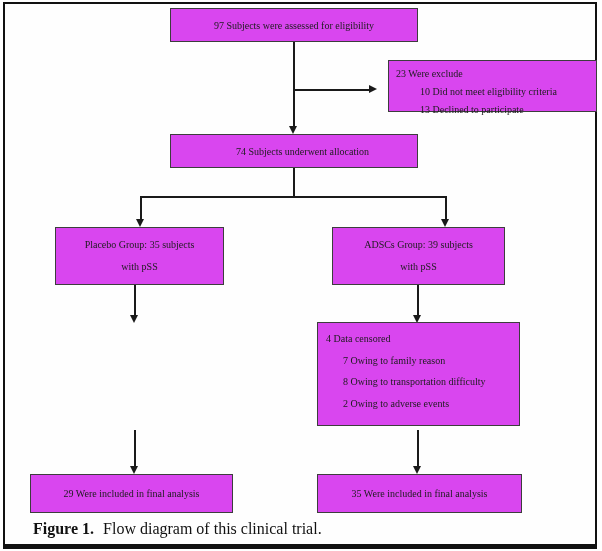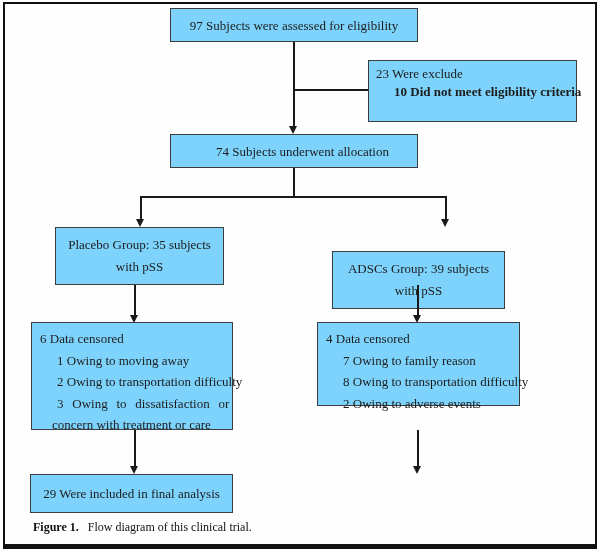"97 Subjects were assessed for" .fbox { background: #7dd3fc -> #d946ef; font-size: 13px -> 10px }
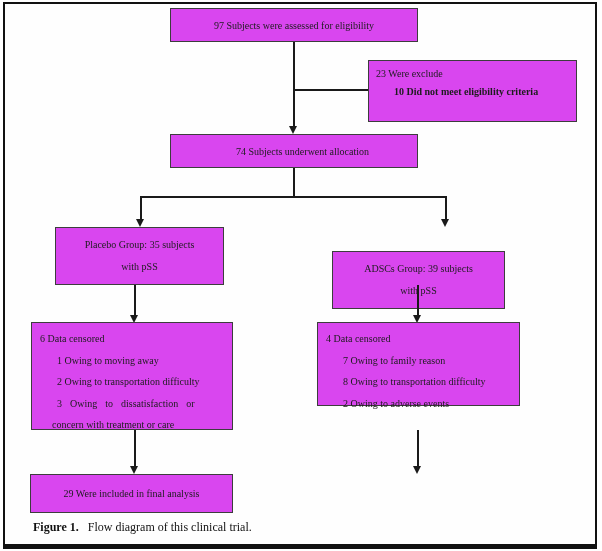"23 Were exclude" div.fbox { height: 62px -> 52px; left: 368px -> 388px }
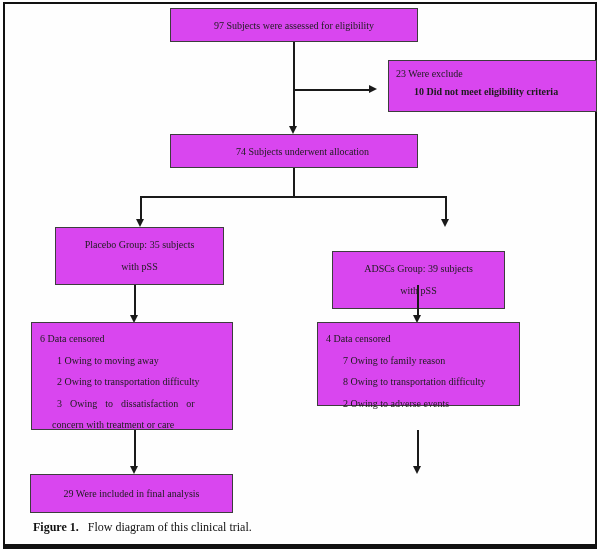"10 Did not meet eligibility" .fbox.excl .indent1 { font-weight: bold -> none; margin-left: 18px -> 24px }
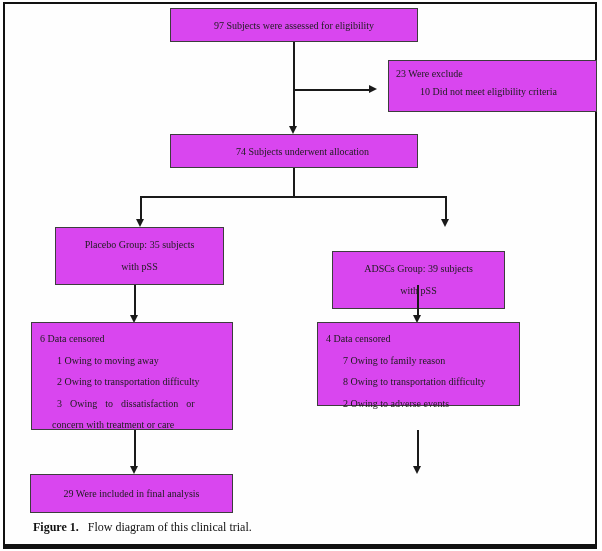"13 Declined to participate" div.line { html: none -> <div>13 Declined to participate</div> }
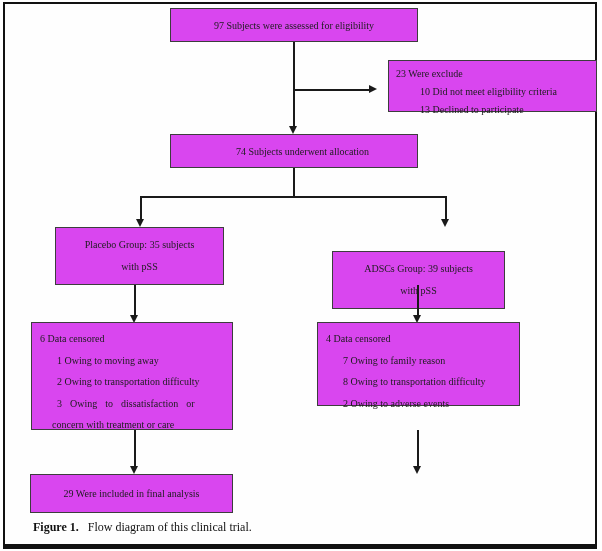"ADSCs Group: 39 subjects" div.fbox { margin-top: 24px -> none }
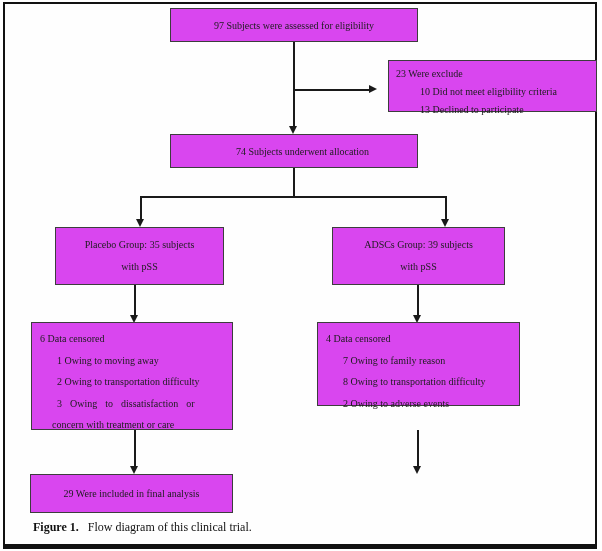"6 Data censored" div.fbox { html: <div> <div>6 Data censored</div> <div>1 Owing to moving away</div> <div>2 Owing to transportation difficulty</div> <div>3 Owing to dissatisfaction or</div> <div>concern with treatment or care</div> </div> -> none }
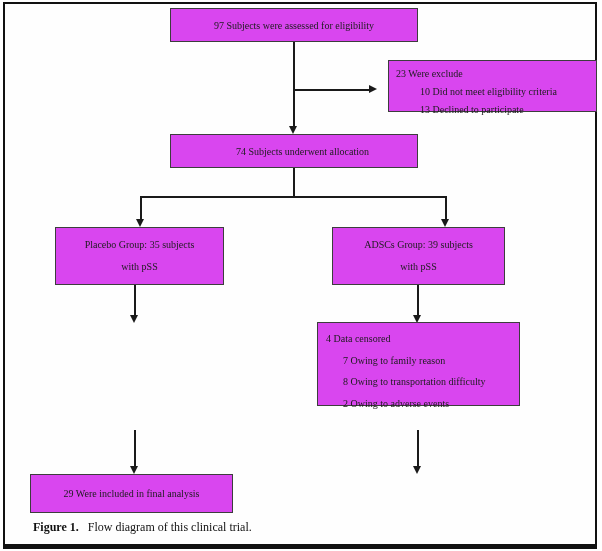"4 Data censored" div.fbox { height: 84px -> 104px }
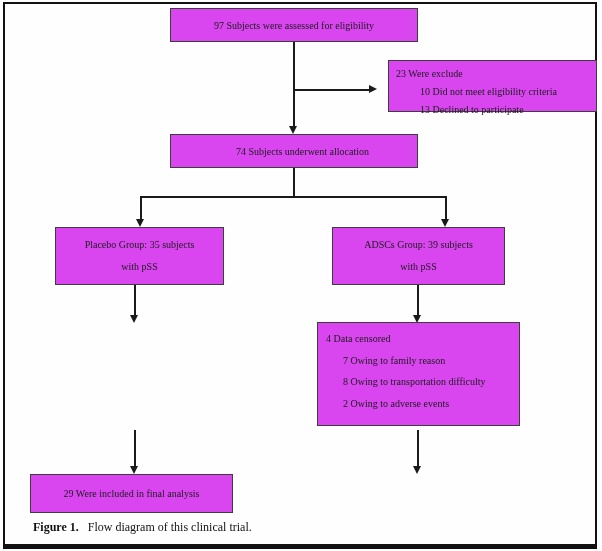"35 Were included in final" div.fbox { html: none -> <div> <span>35 Were included in final analysis</span> </div> }
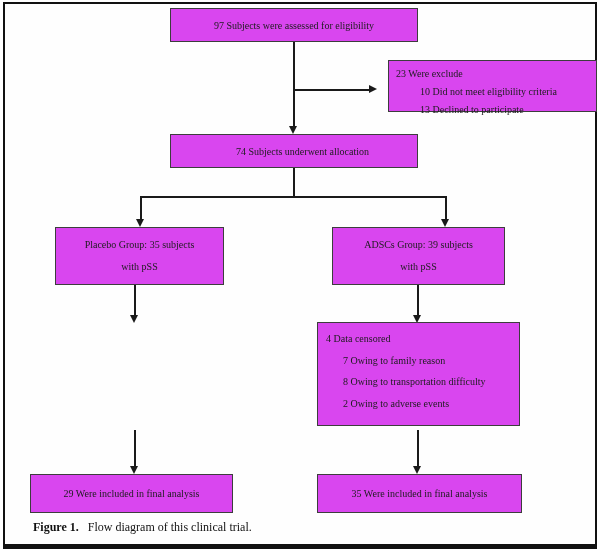"Figure 1. Flow diagram of" .caption { font-size: 12px -> 16px }
